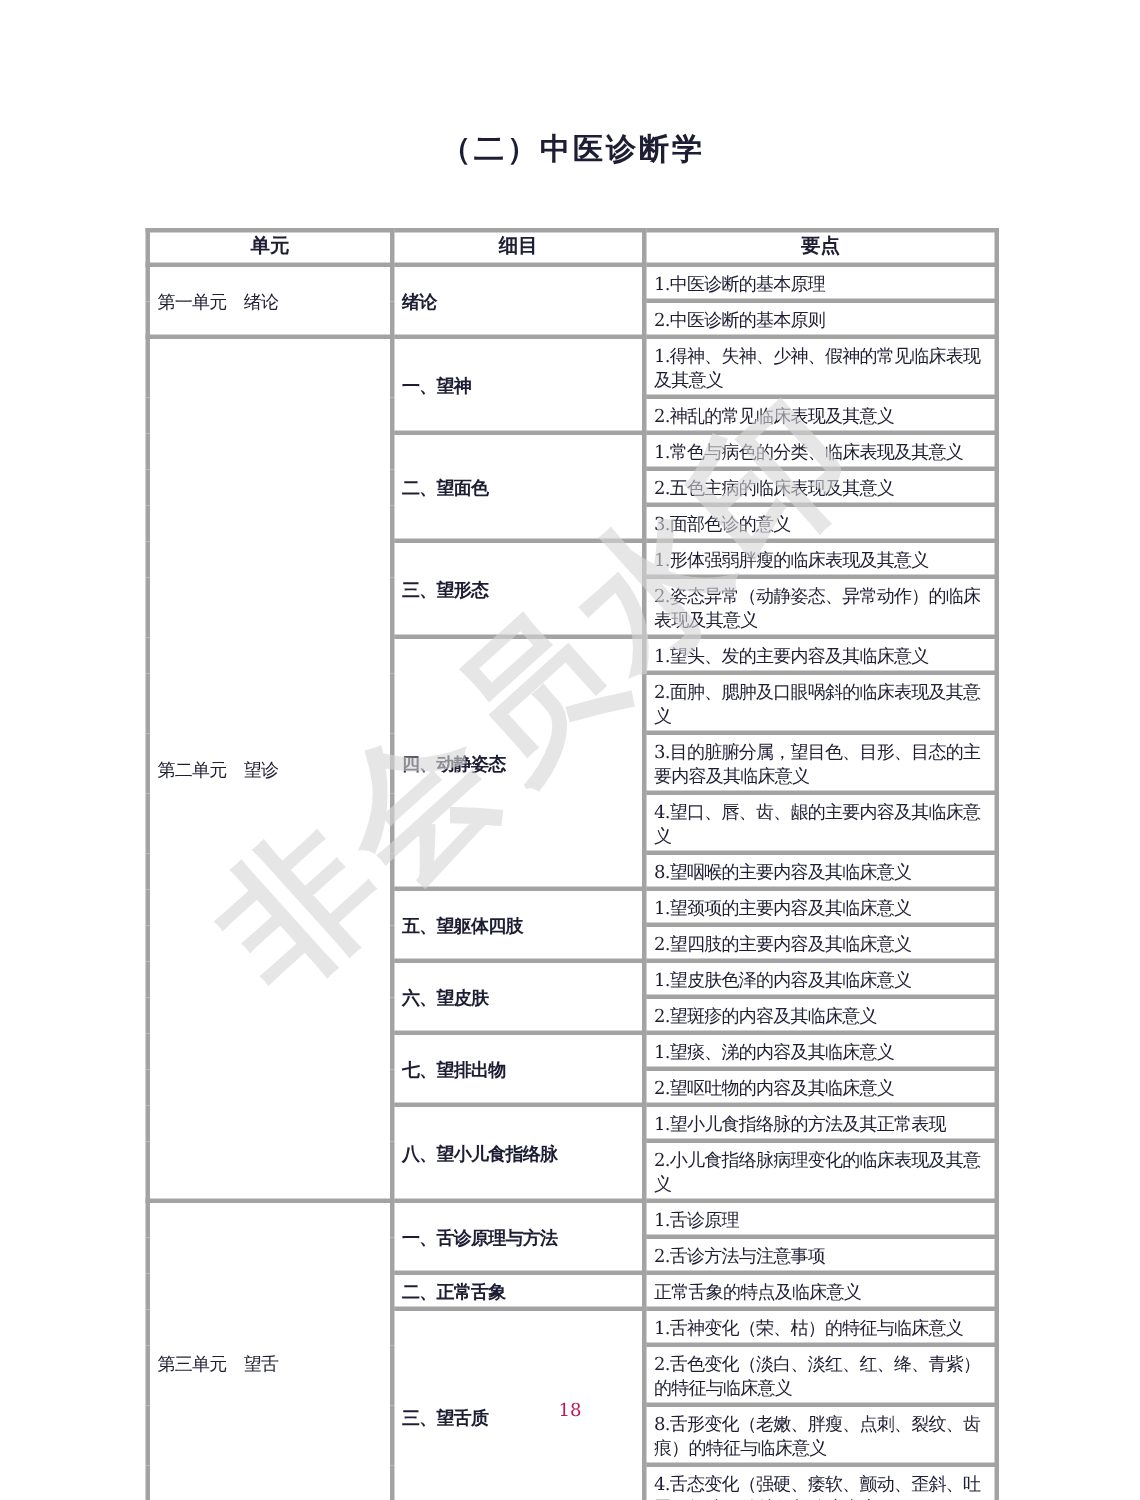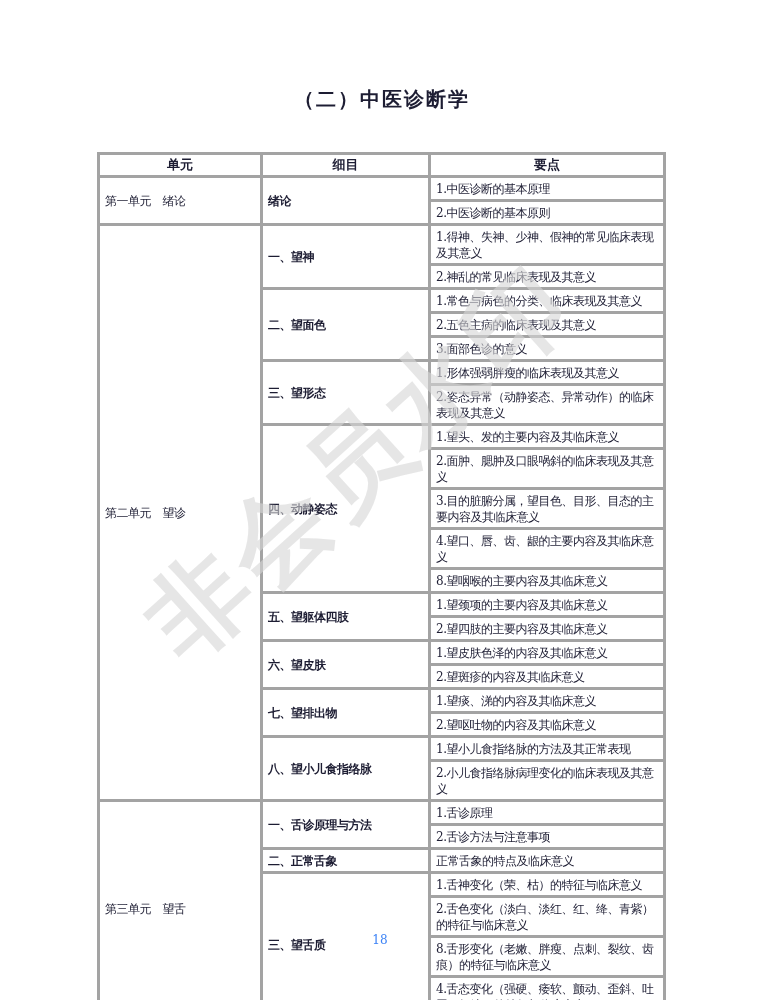"18" .footer { color: #3b82f6 -> #be185d }
